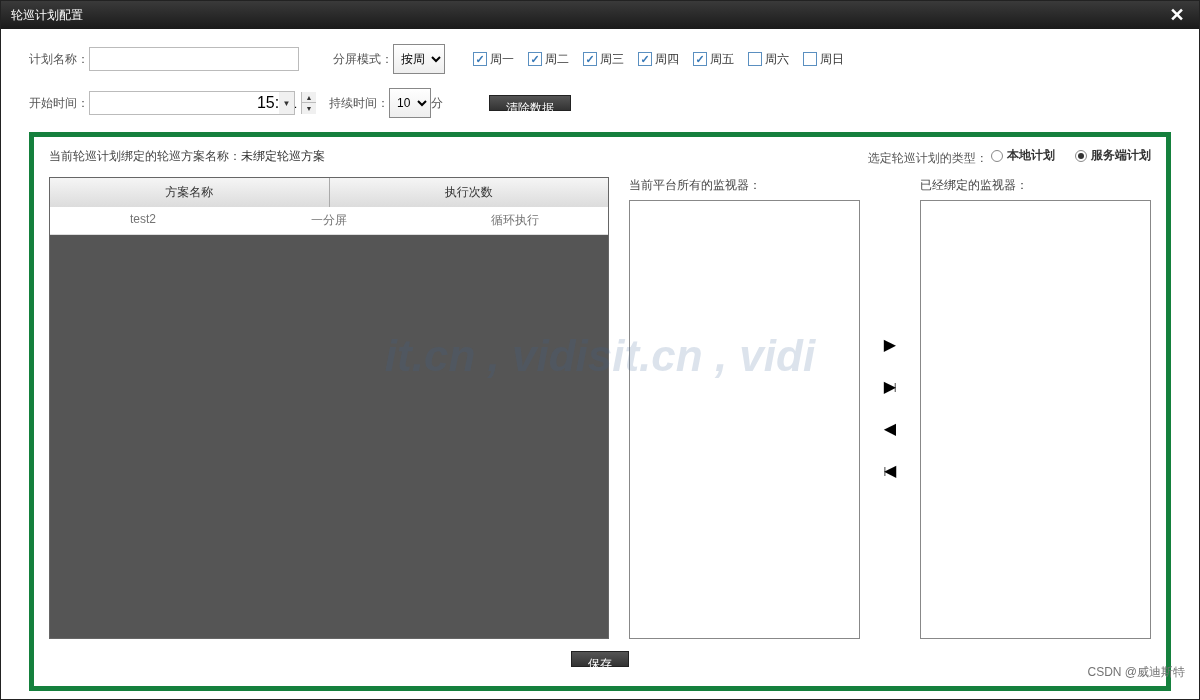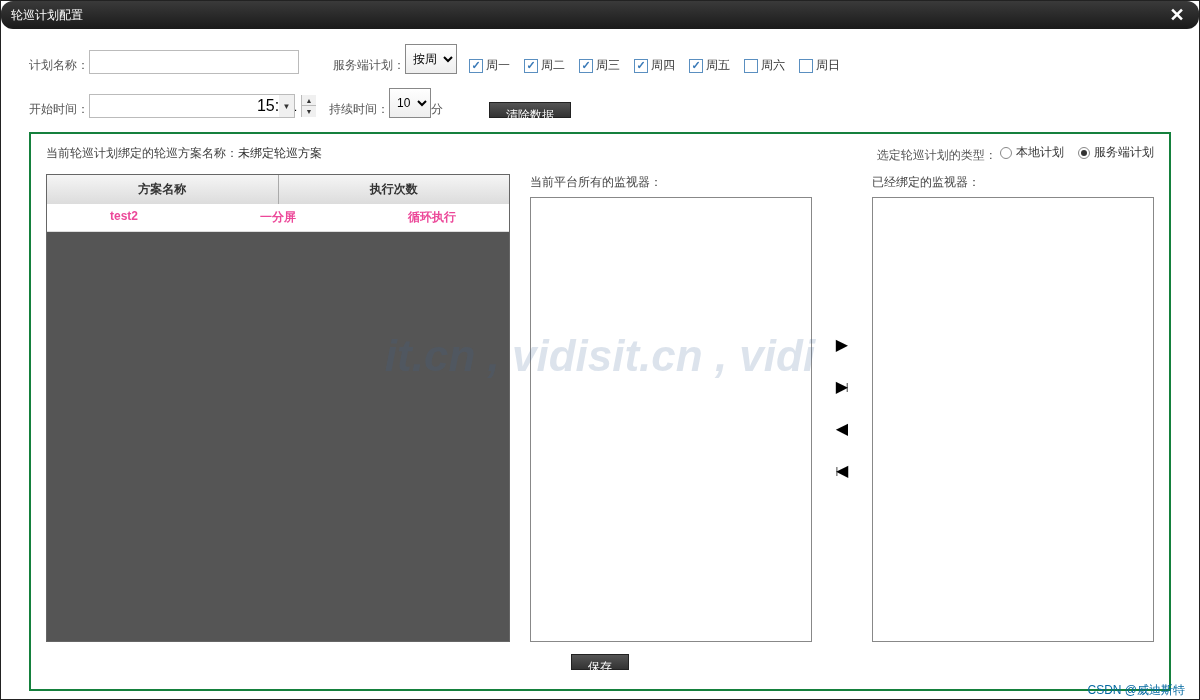"轮巡计划配置" .titlebar { border-radius: 12px -> none }
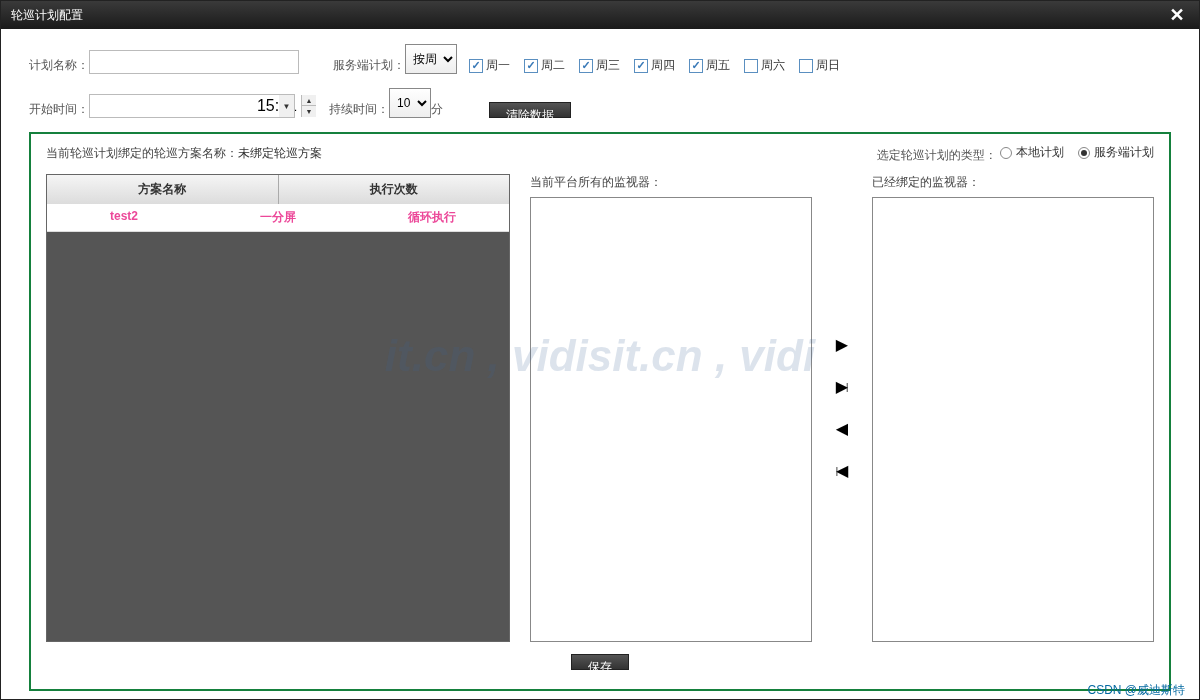"计划名称：" .form-row { align-items: flex-end -> center }
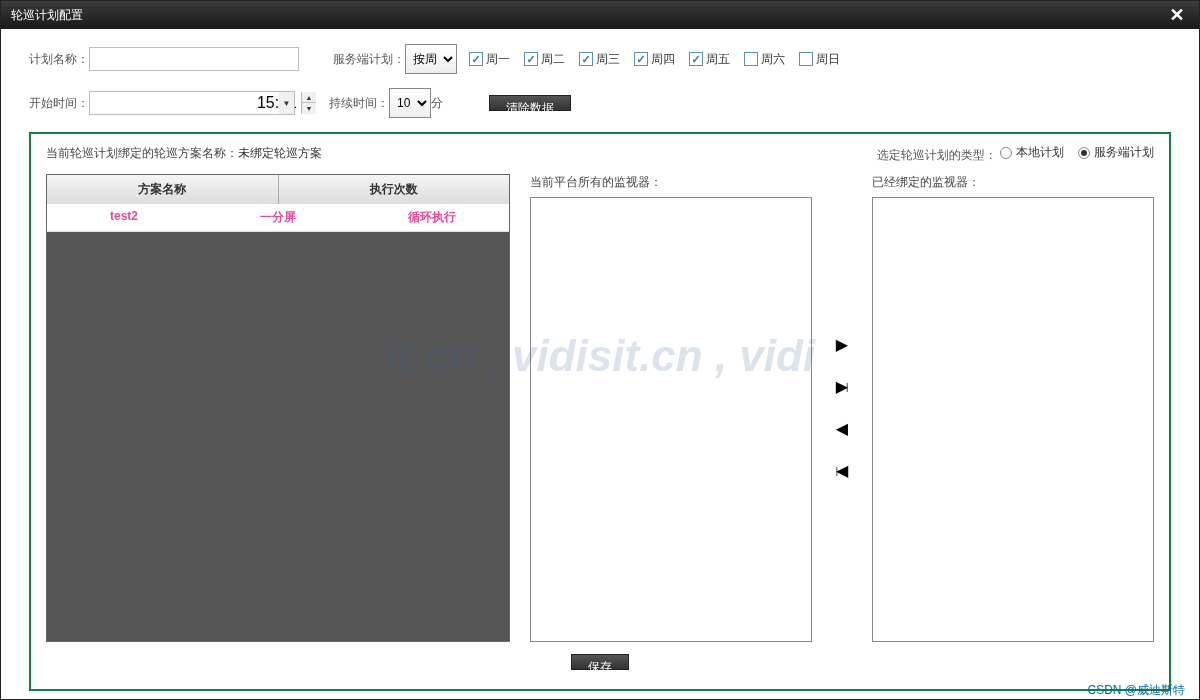"服务端计划：" span.label { text: 服务端计划 -> 分屏模式 }
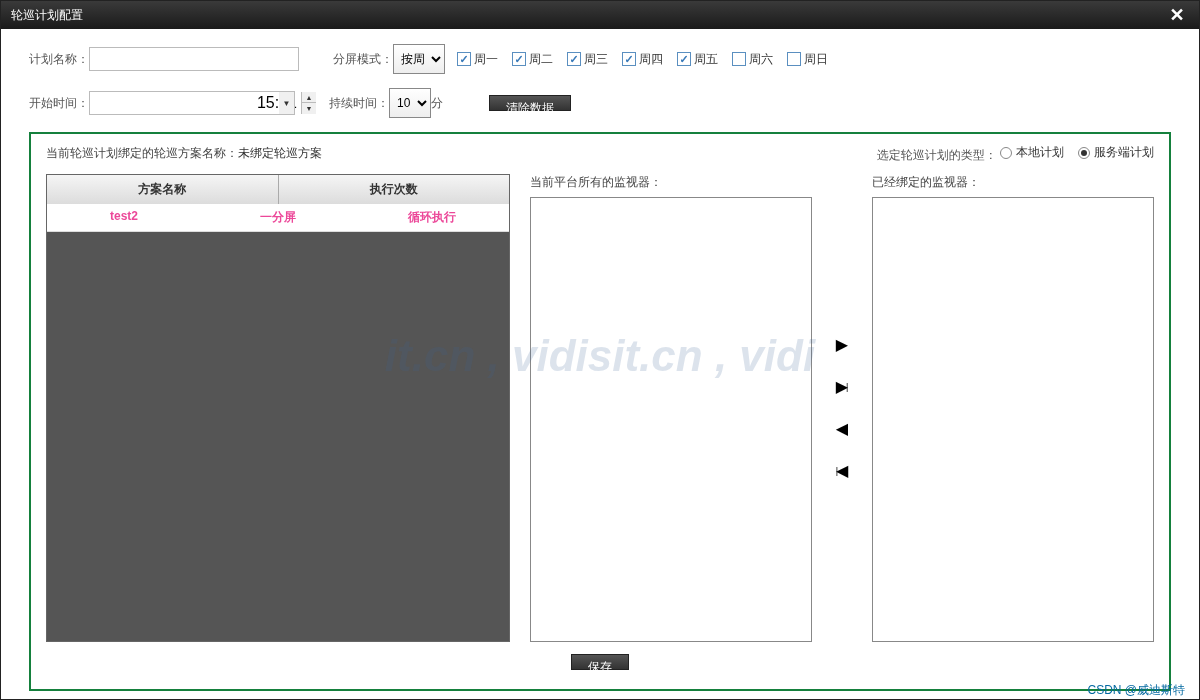"周一" .chk-group { margin-left: 12px -> 28px }
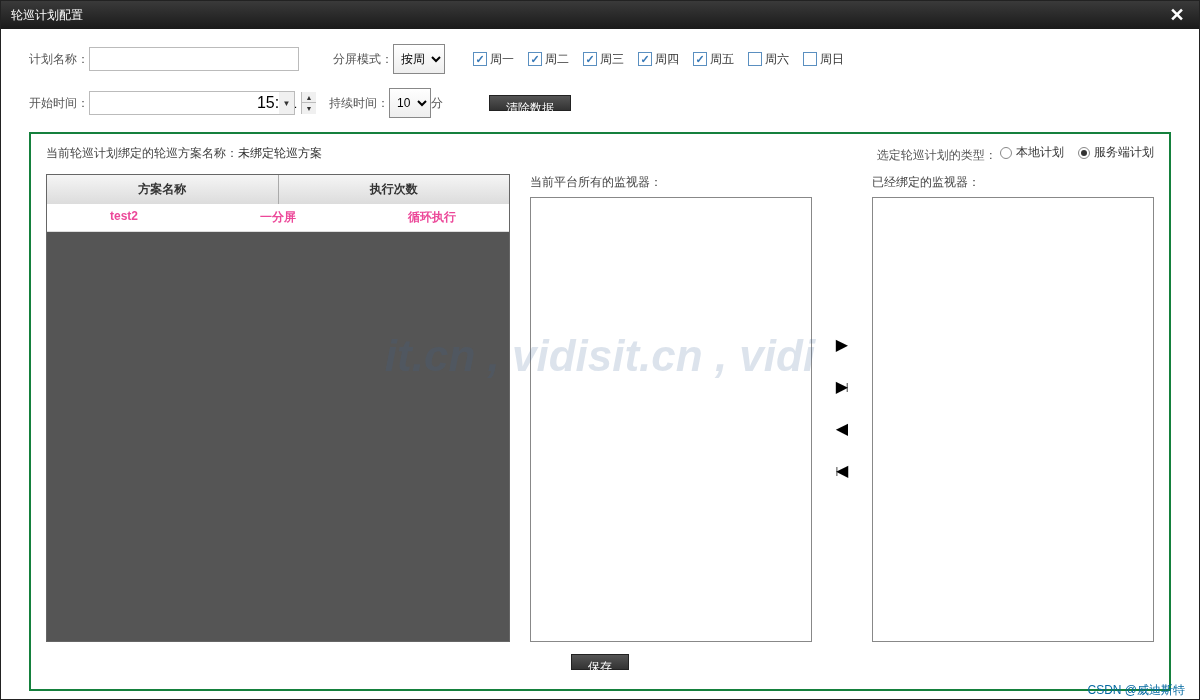"当前轮巡计划绑定的轮巡方案名称：未绑定轮巡方案" .main-panel { border: 2px solid #15803d -> 5px solid #15803d }
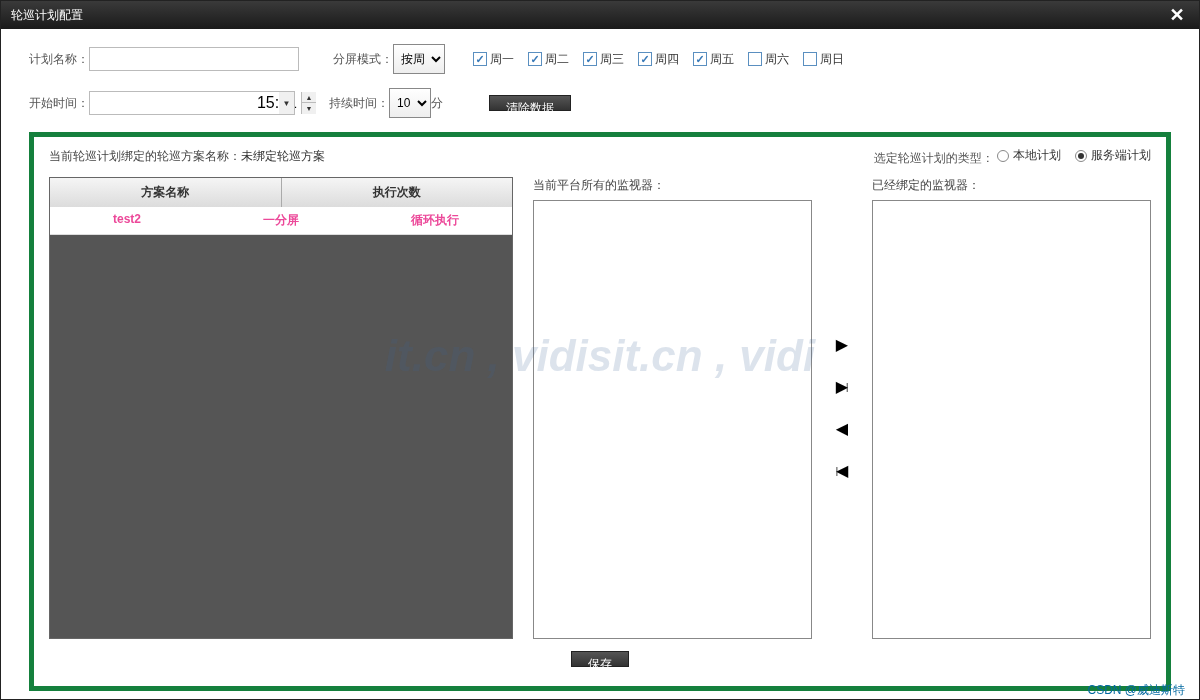"本地计划" .radio-group { font-weight: none -> bold; gap: 14px -> 20px }
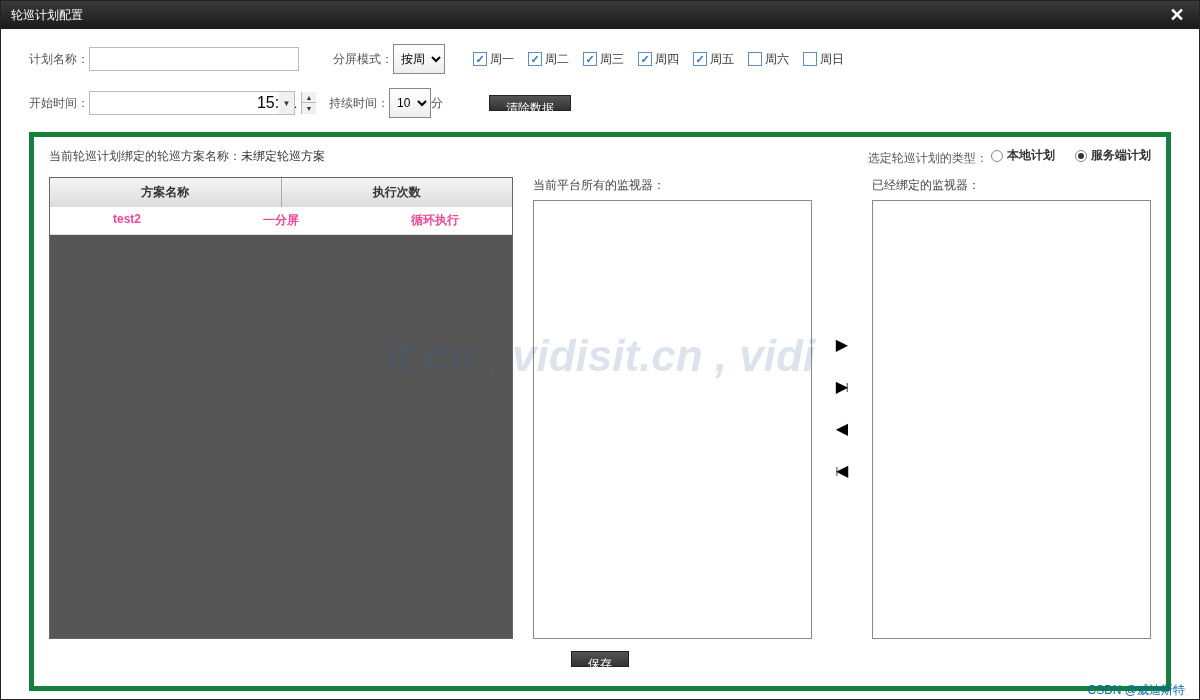"方案名称" .left-table-area { font-weight: bold -> none; width: 464px -> 560px }
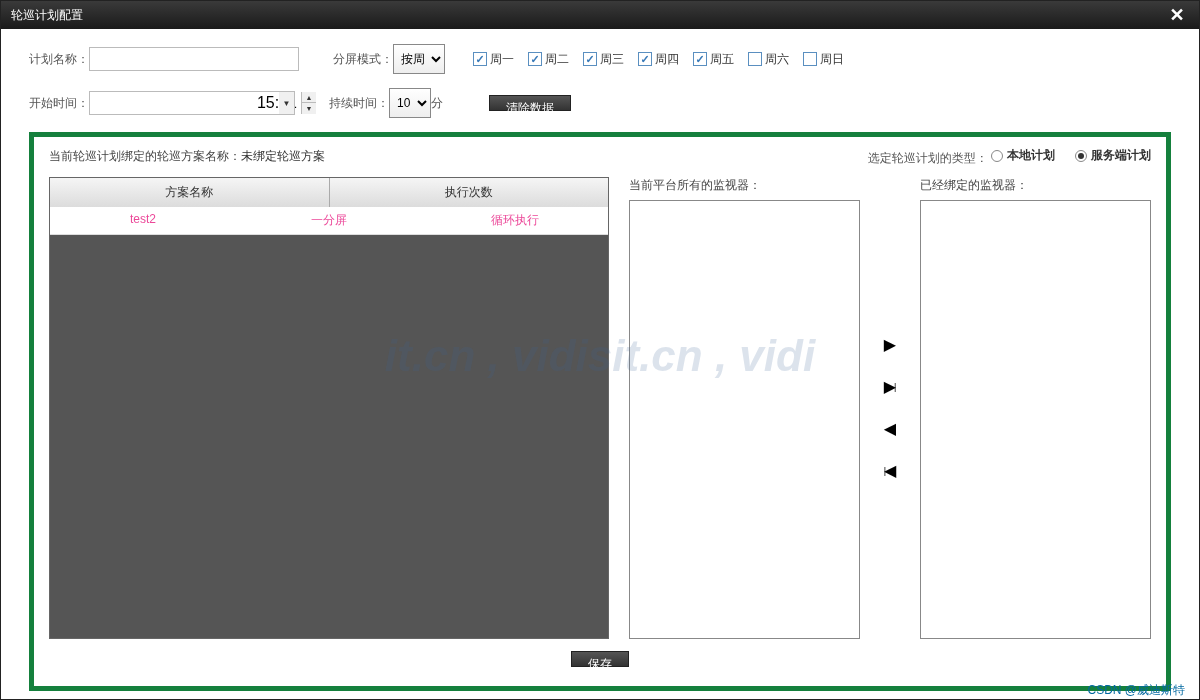"test2" .td { color: #ec4899 -> #737373 }
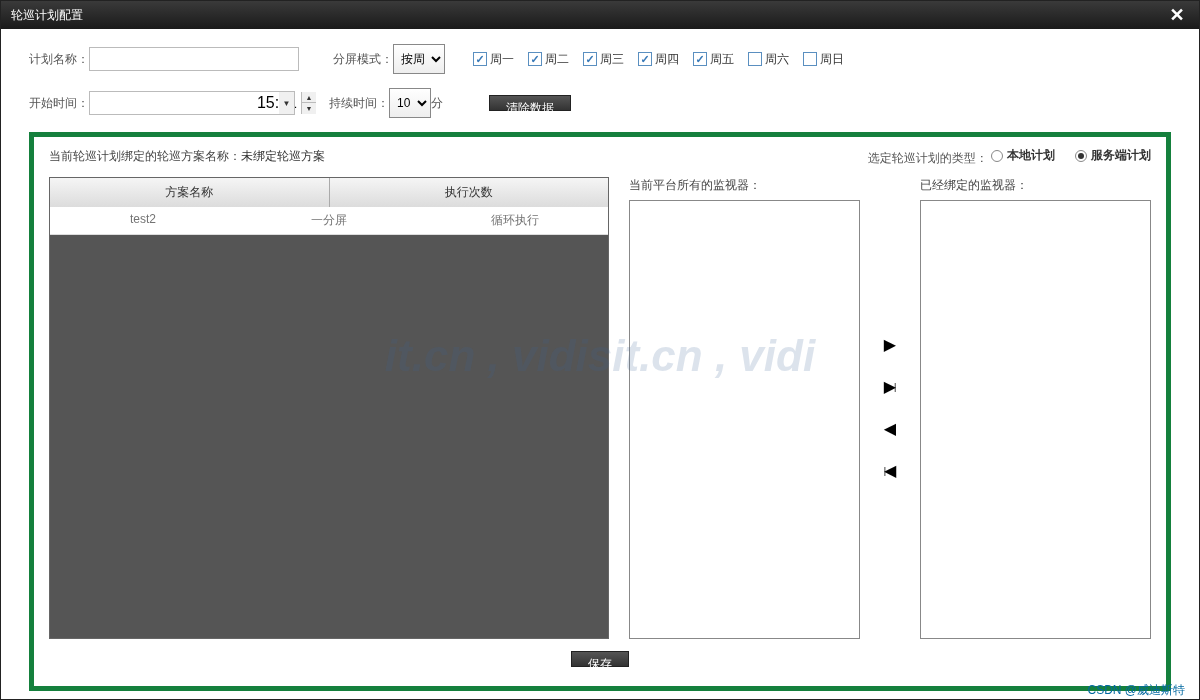"CSDN @威迪斯特" .csdn { bottom: 0 -> 18px; color: #0369a1 -> #737373 }
